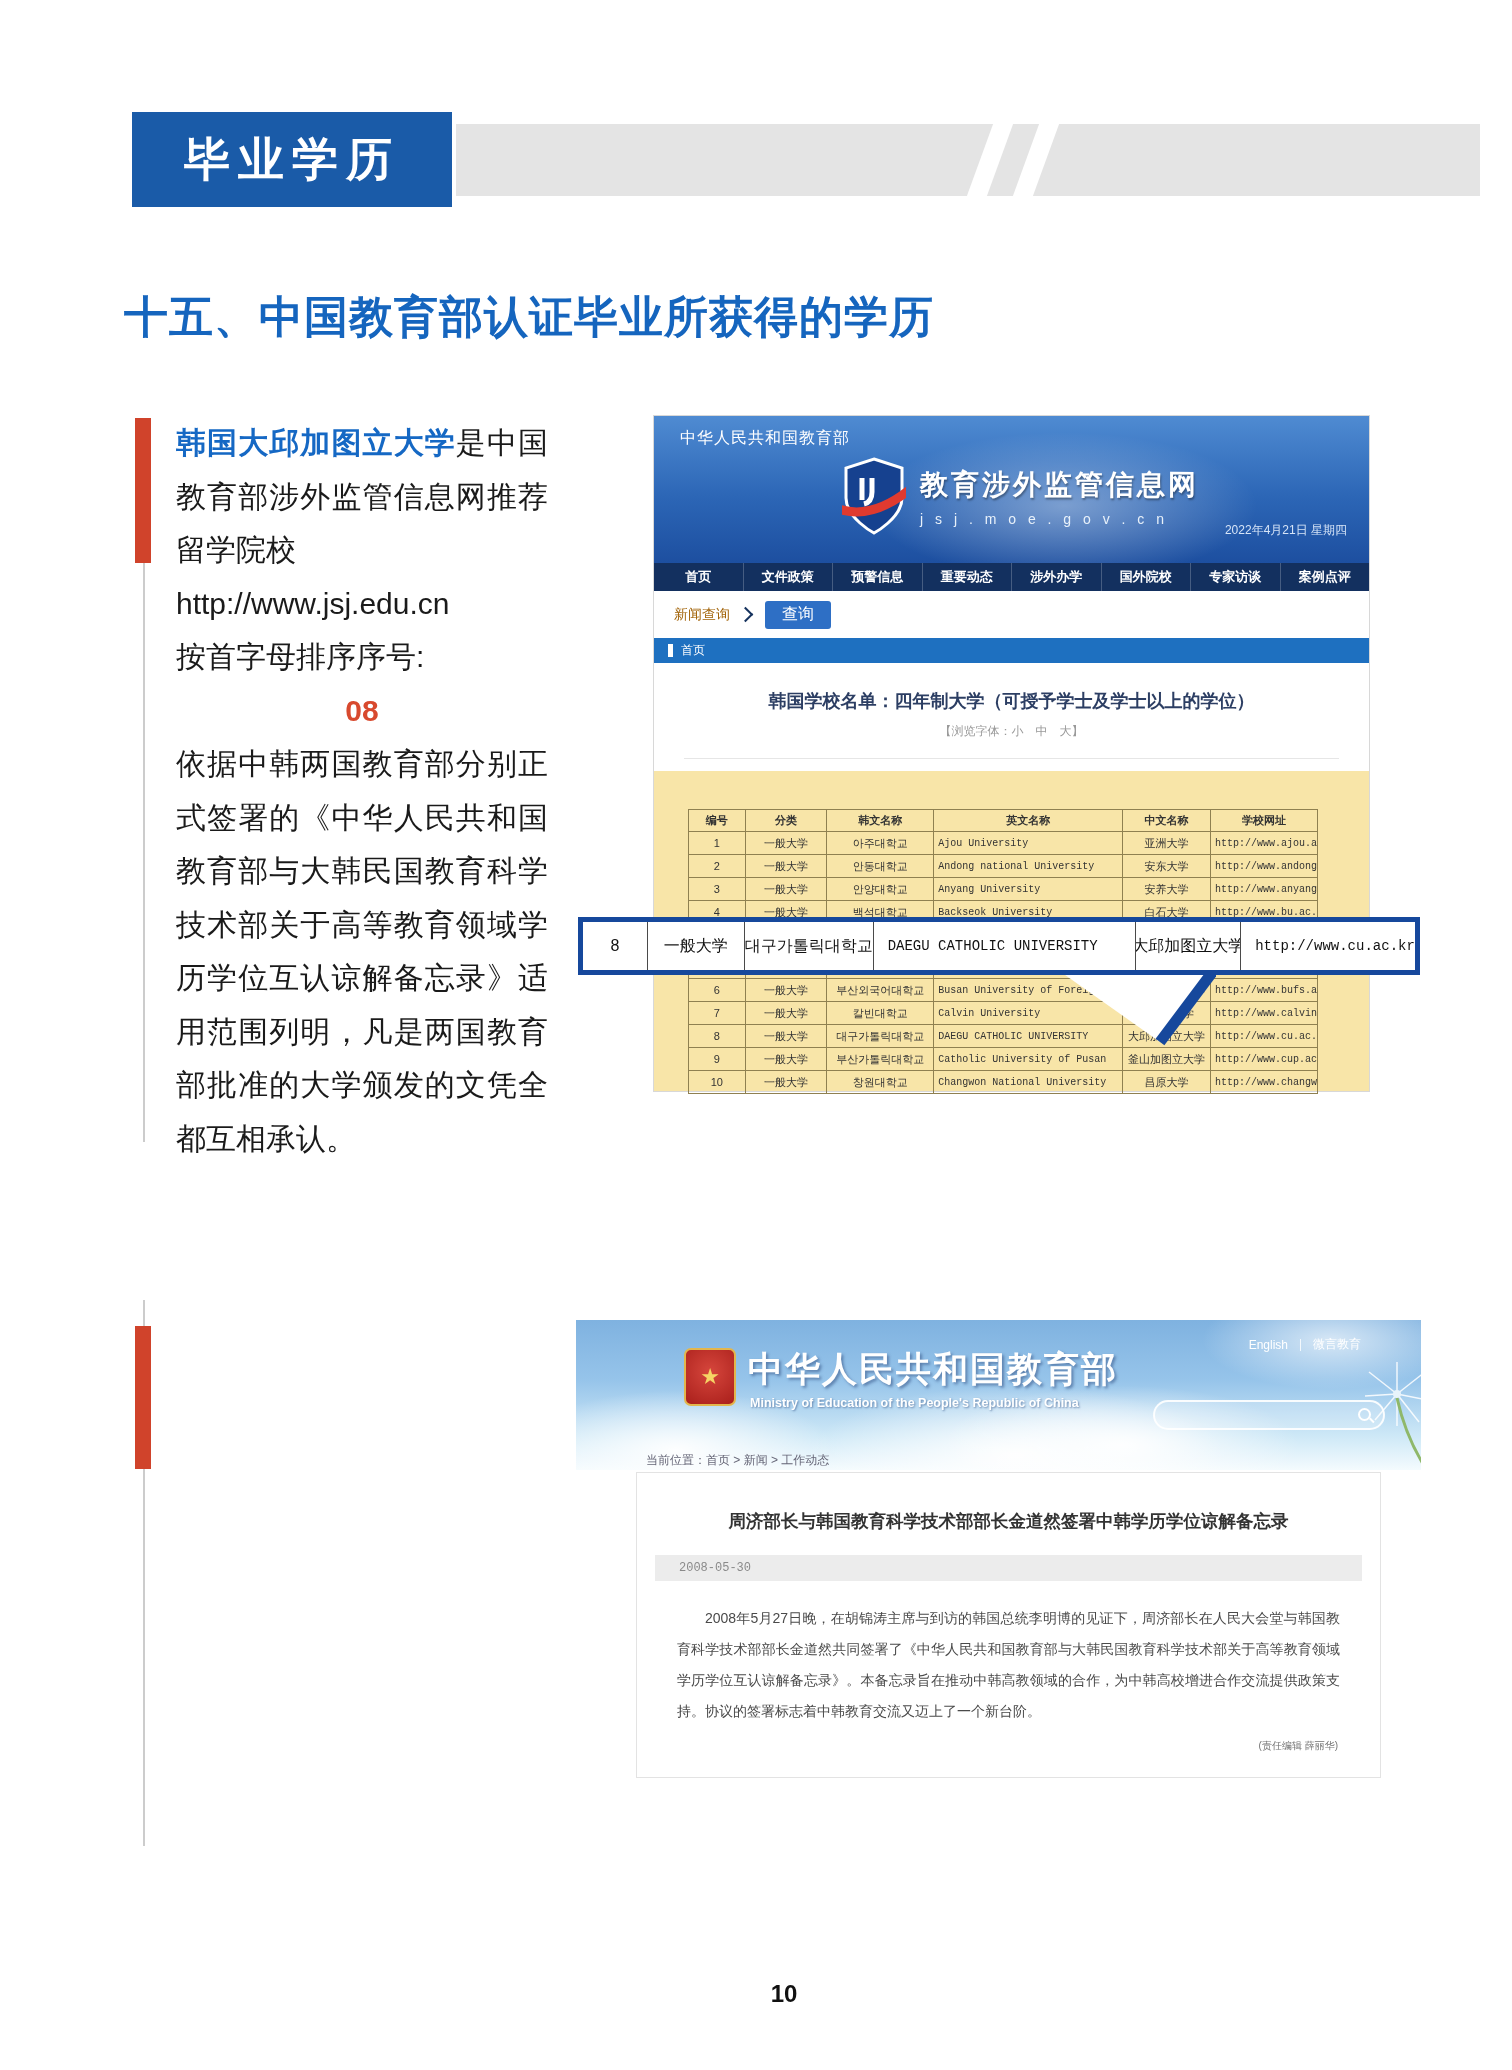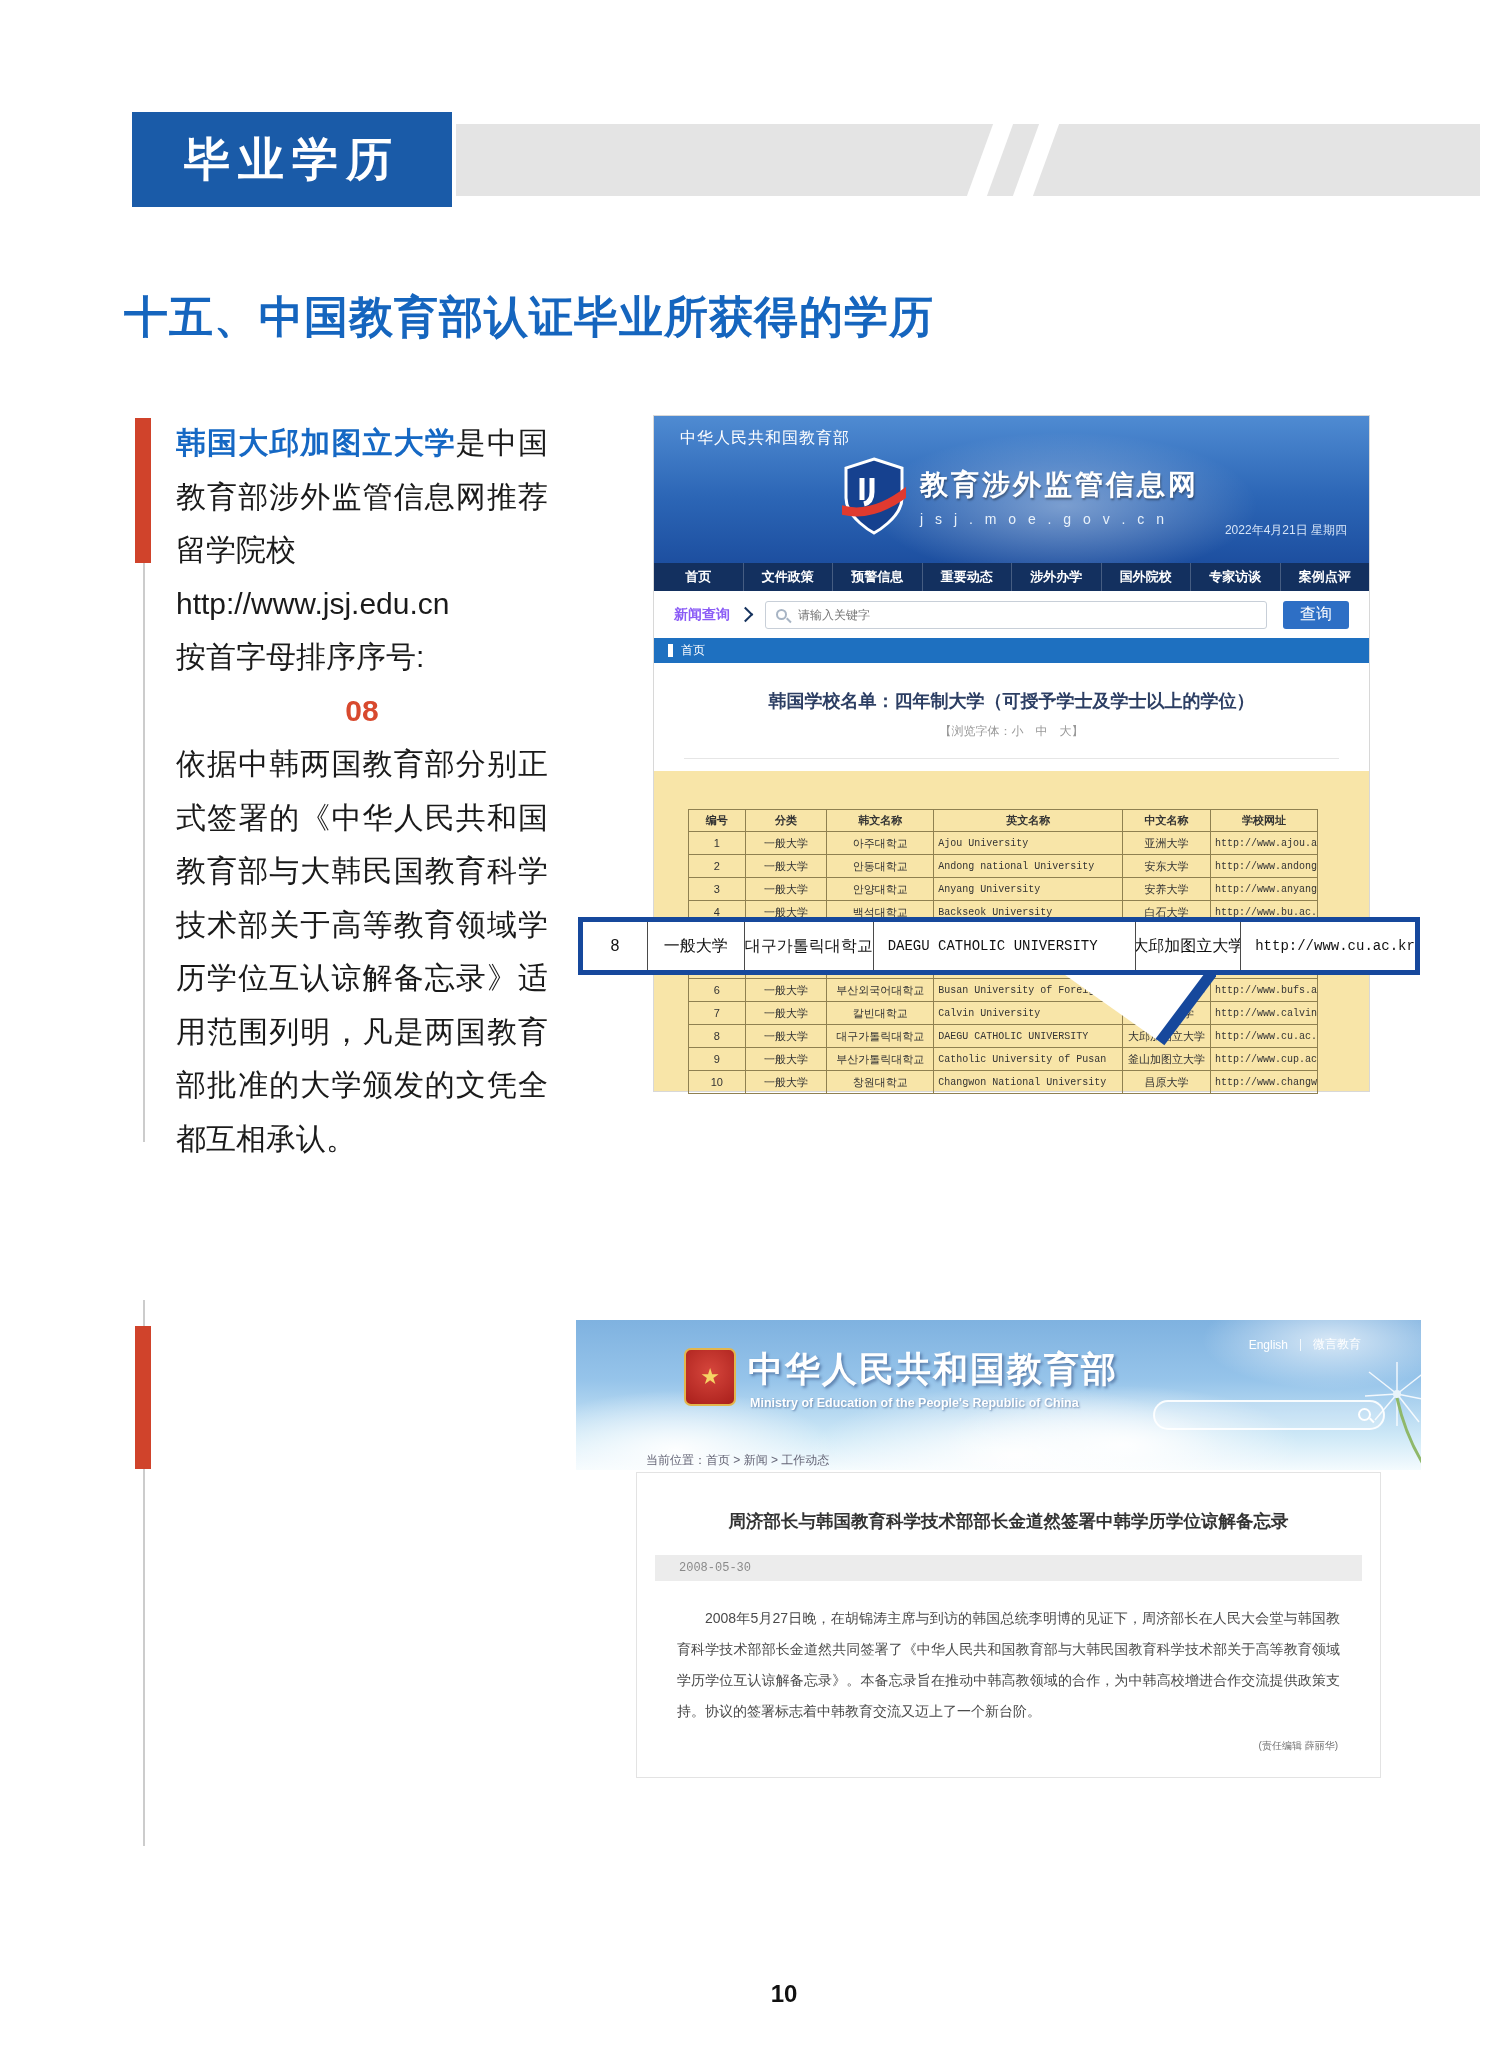"新闻查询" .s1-search-label { color: #8b5cf6 -> #a16207; font-weight: bold -> normal }
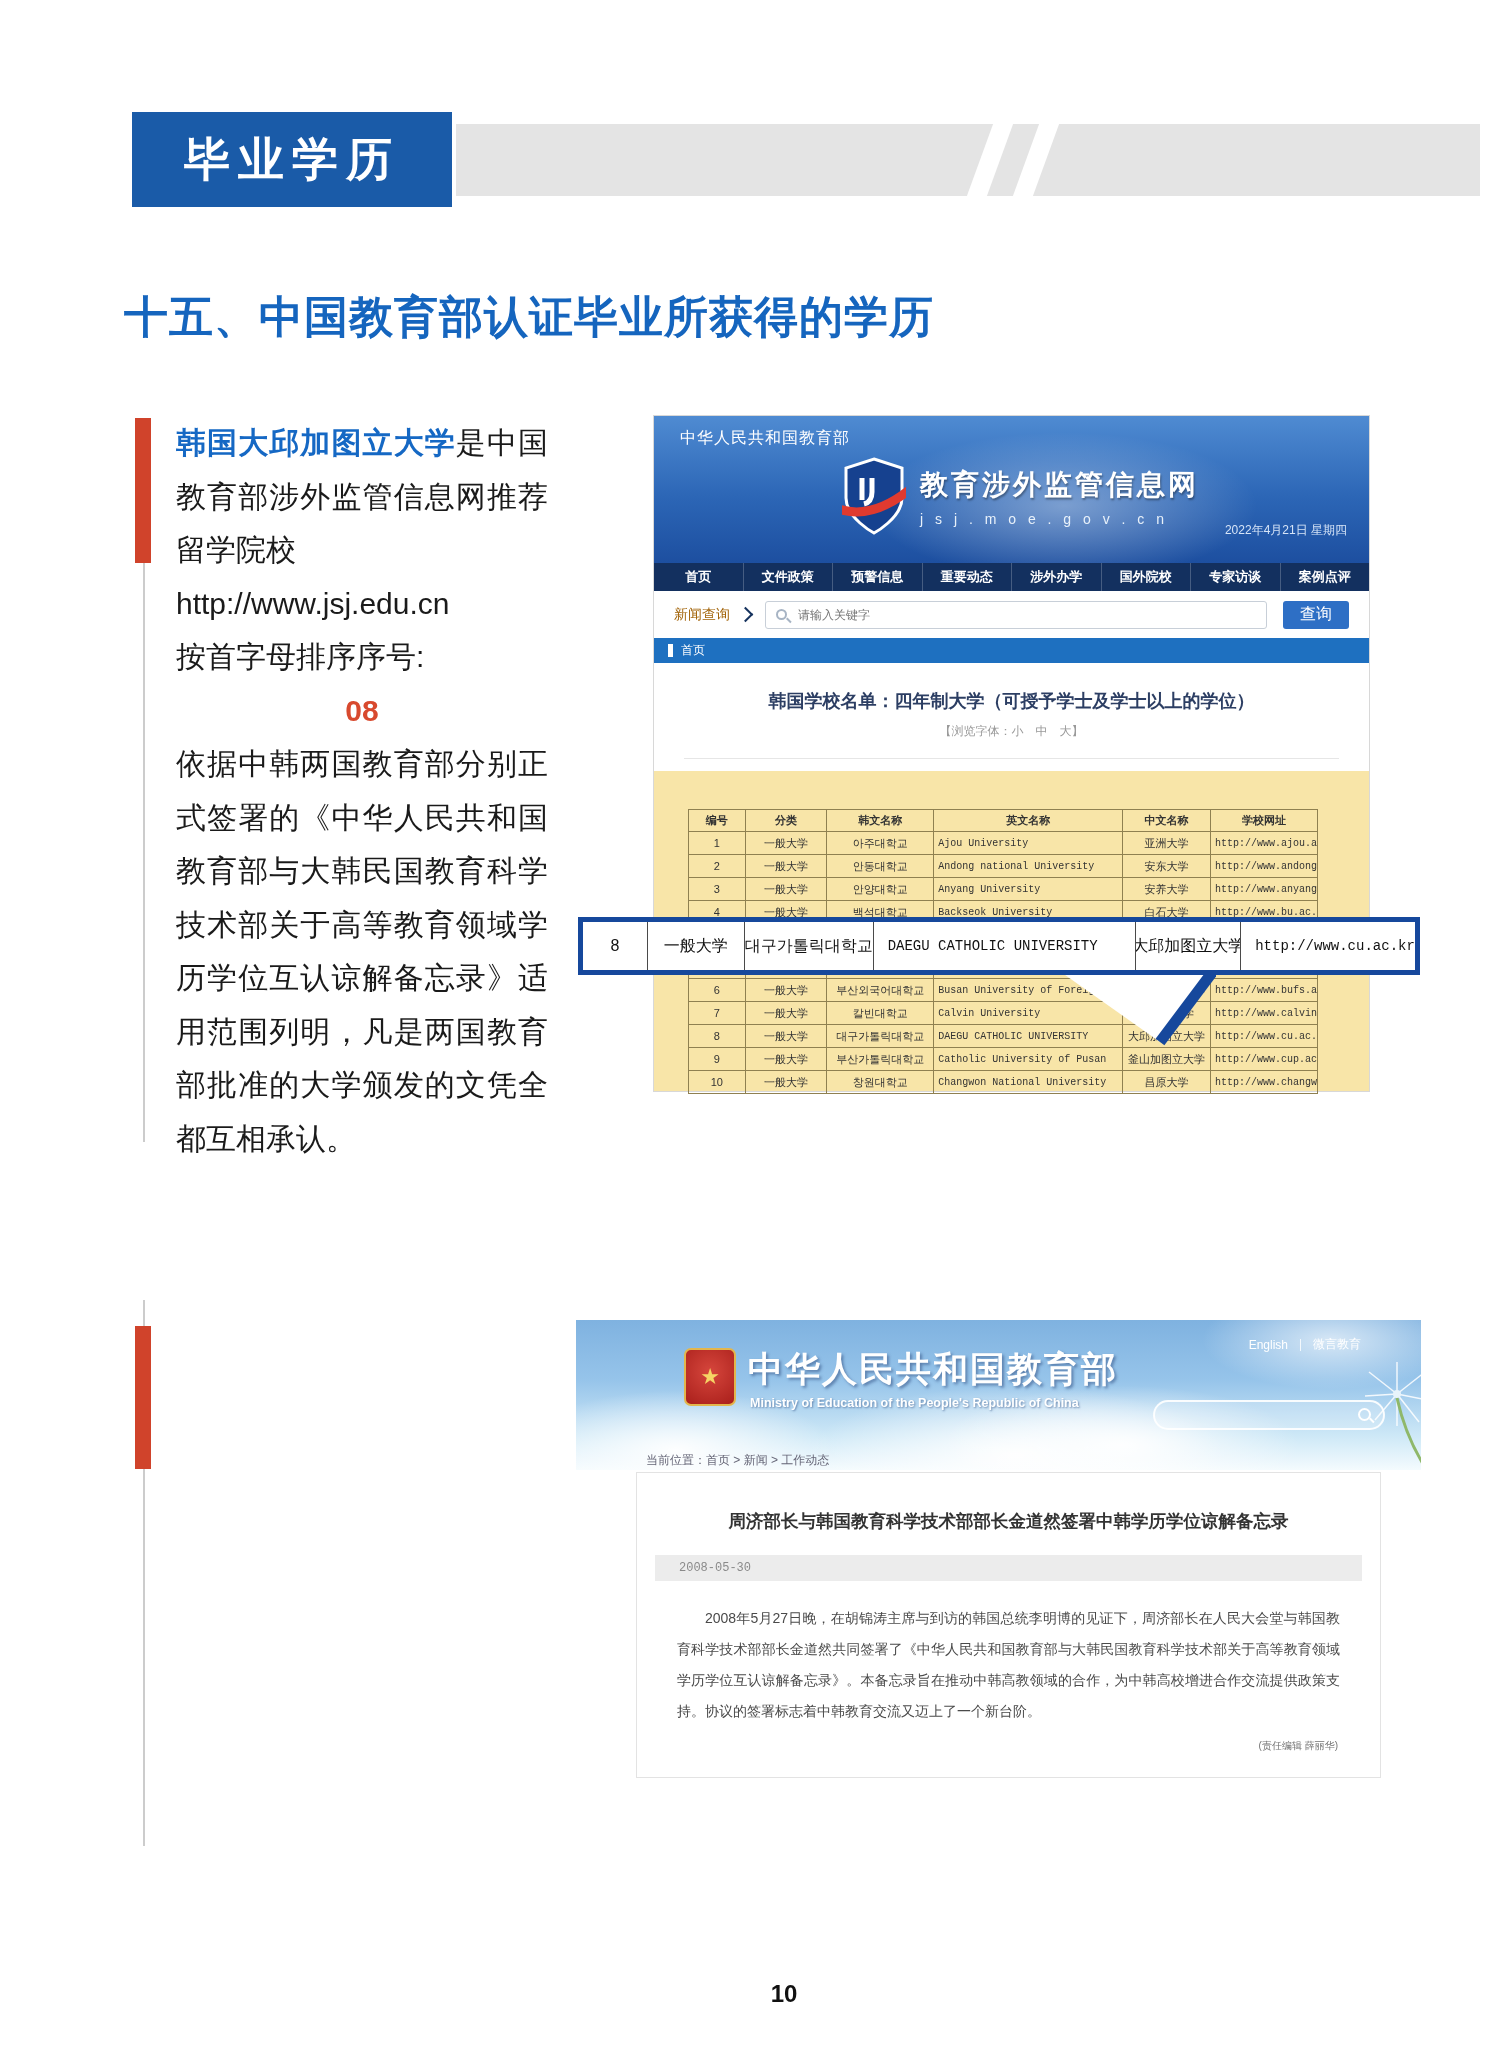"请输入关键字" span.input-wrap { html: <span> <span></span> <input> </span> -> none }
